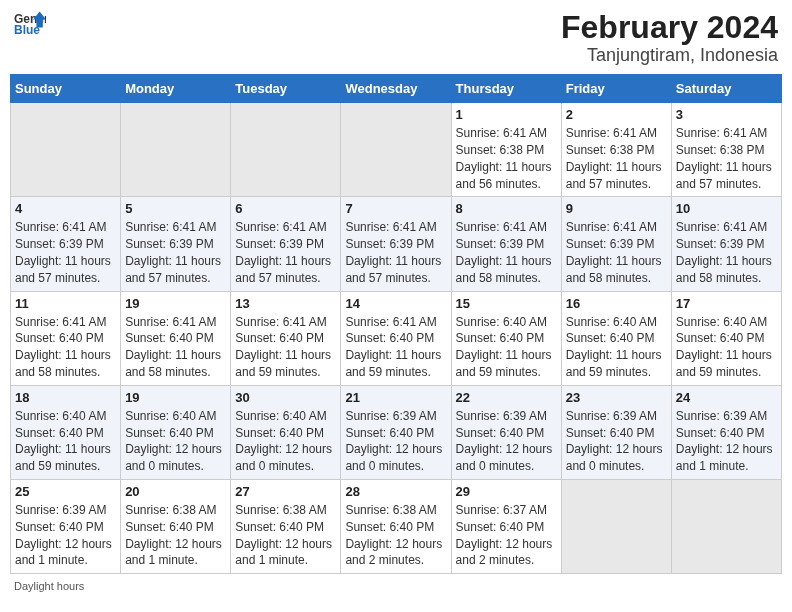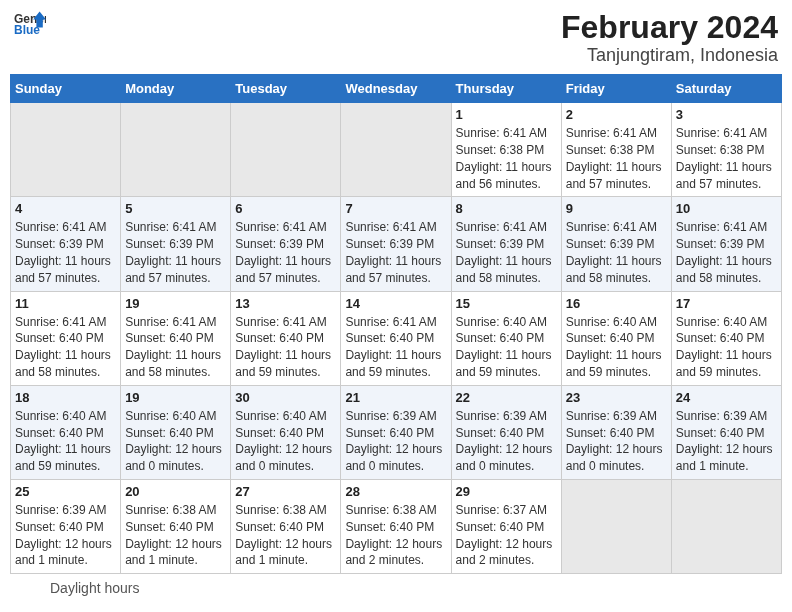"Daylight hours" .footer-note { font-size: 14px -> 11px; margin-left: 36px -> none }
